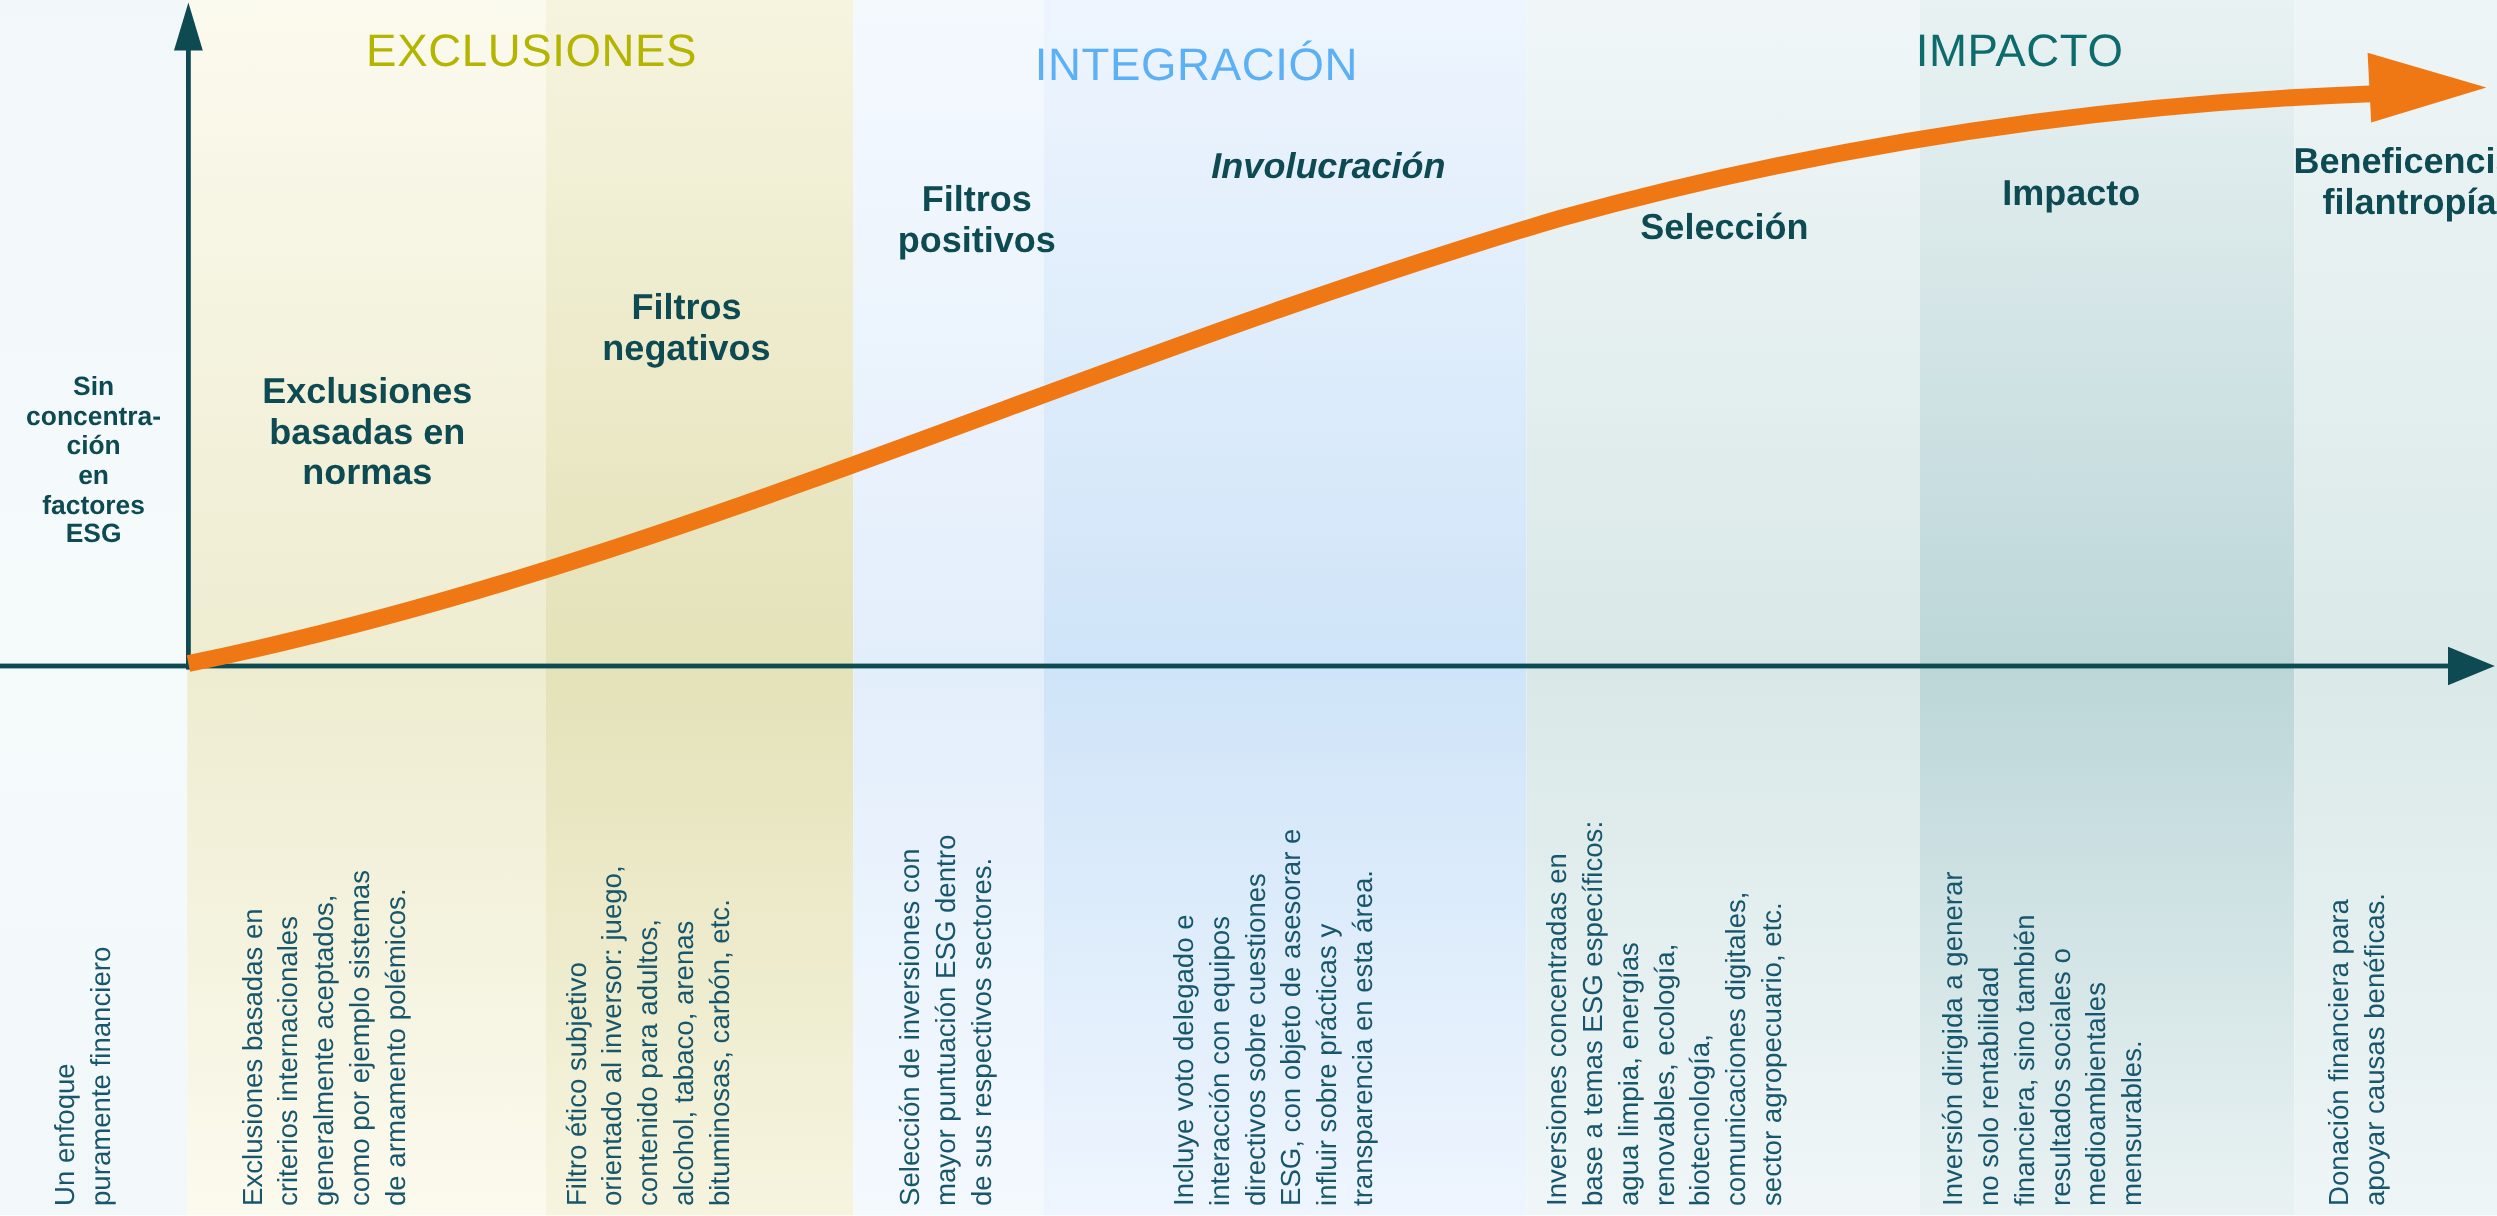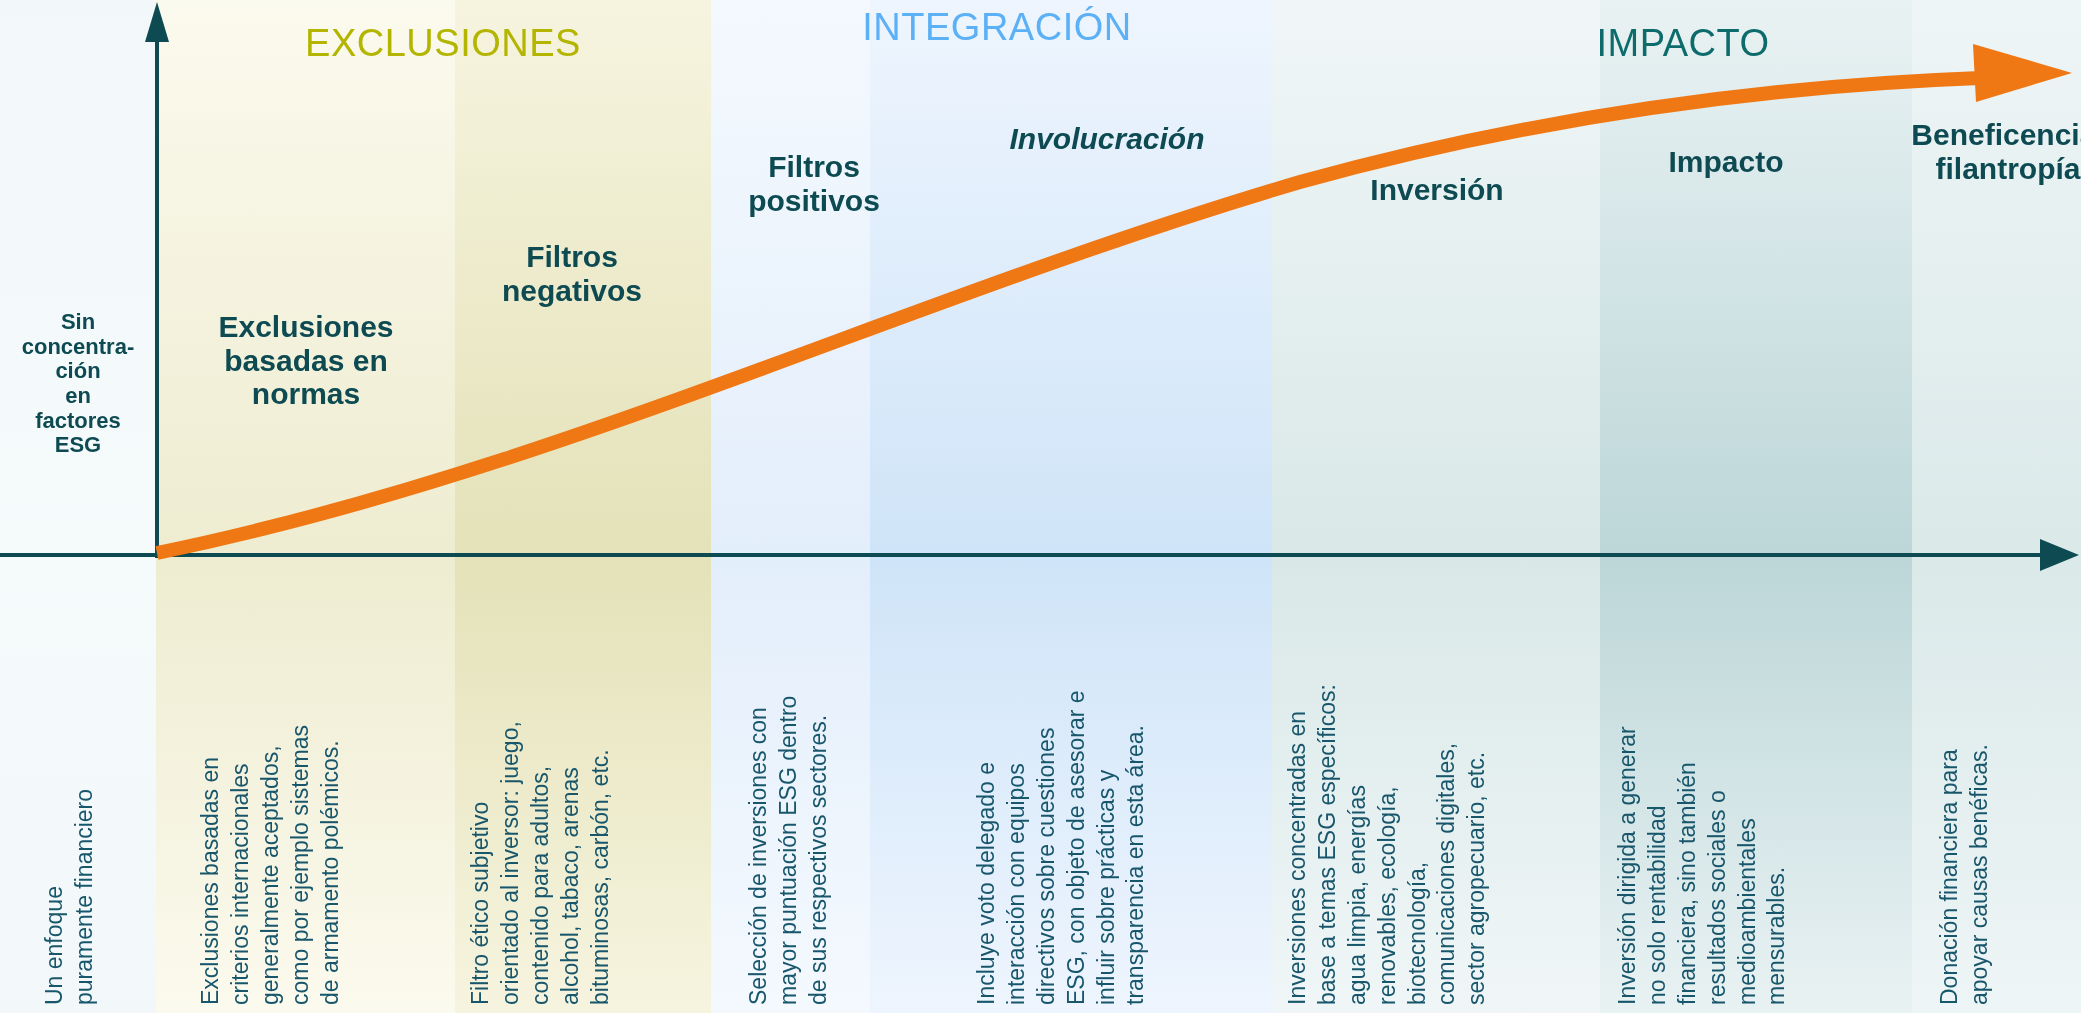"INTEGRACIÓN" div.sect-title { top: 6px -> 34px }
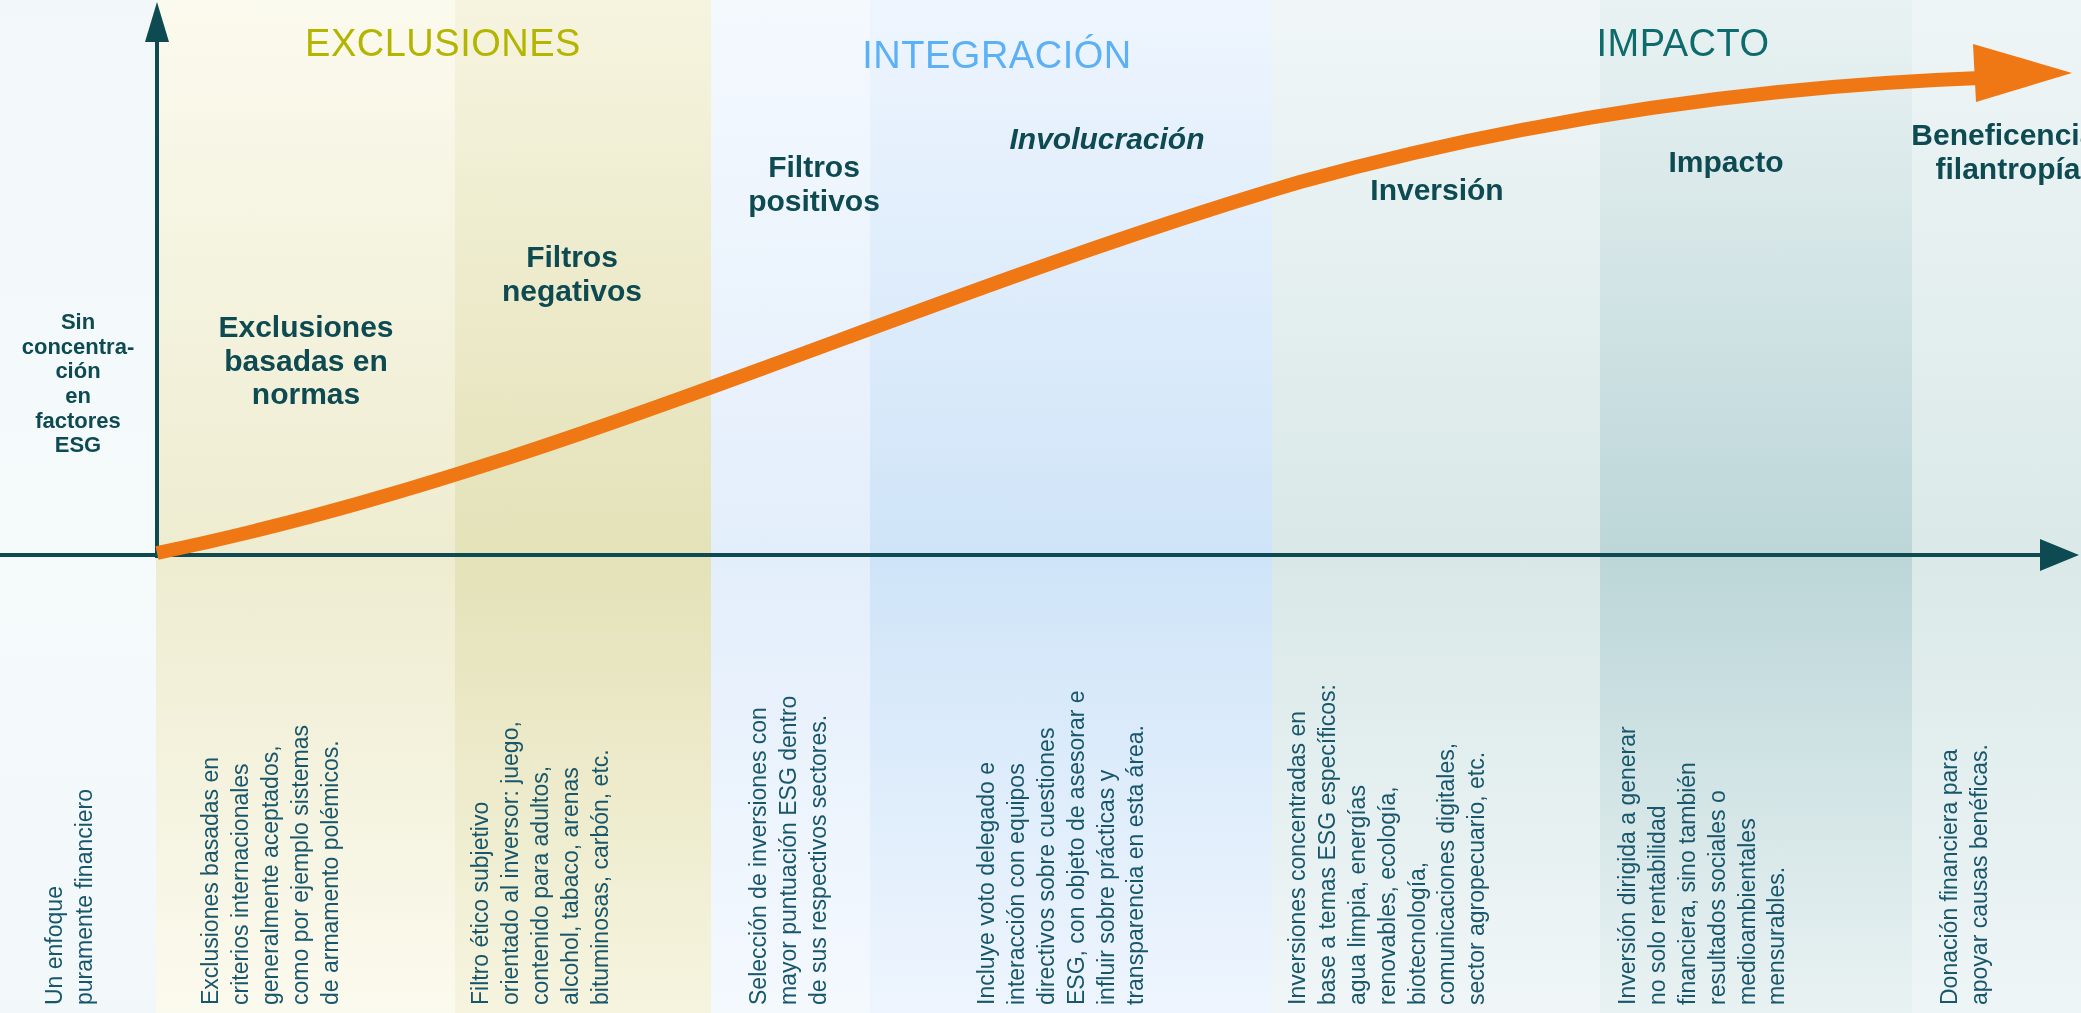"Inversión" div.cat-title { text: Inversión -> Selección }
